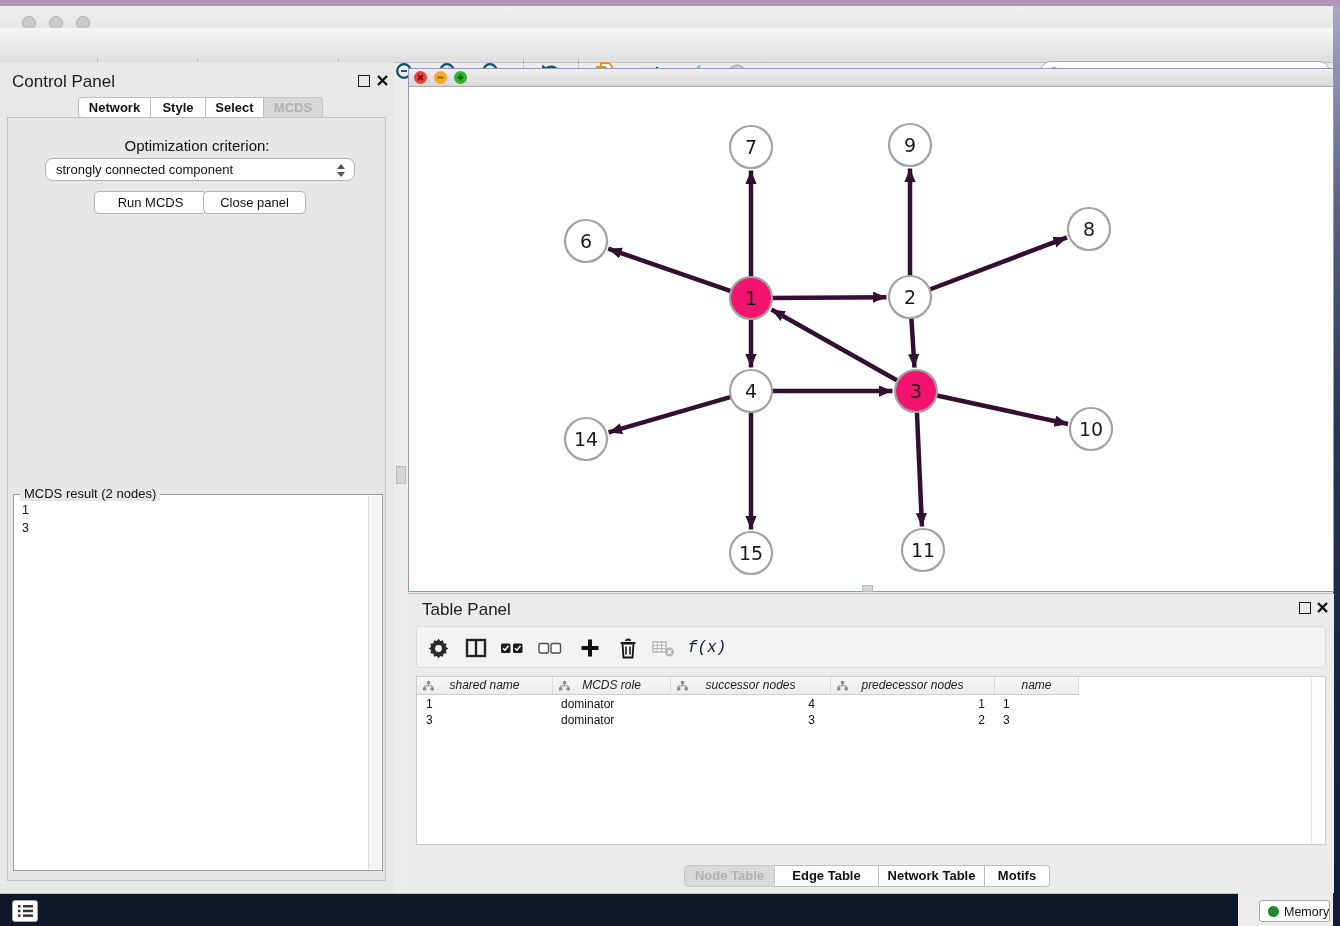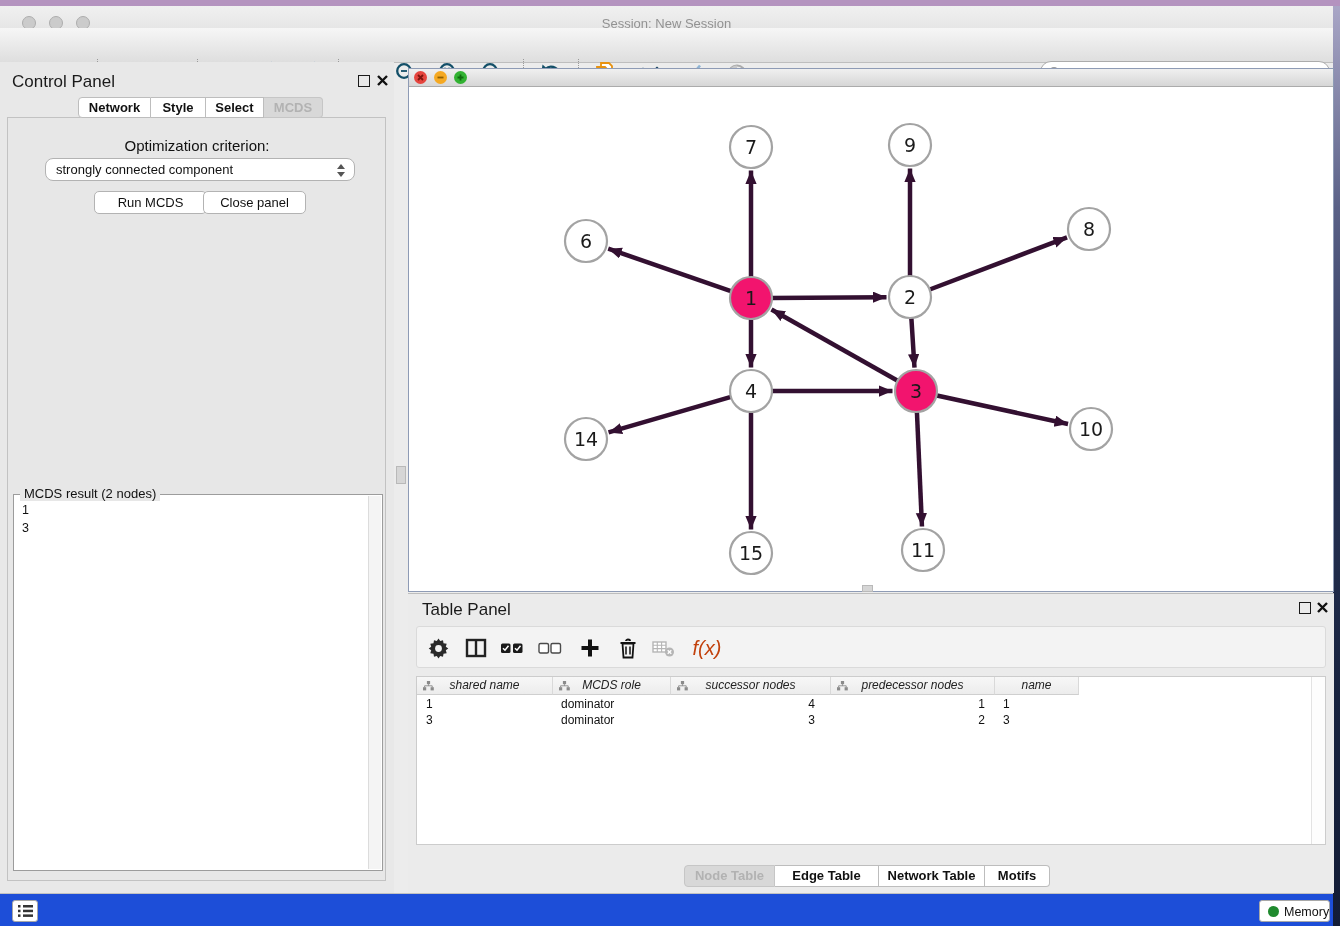"Session: New Session" div.abs { html: <div>Session: New Session</div> -> none }
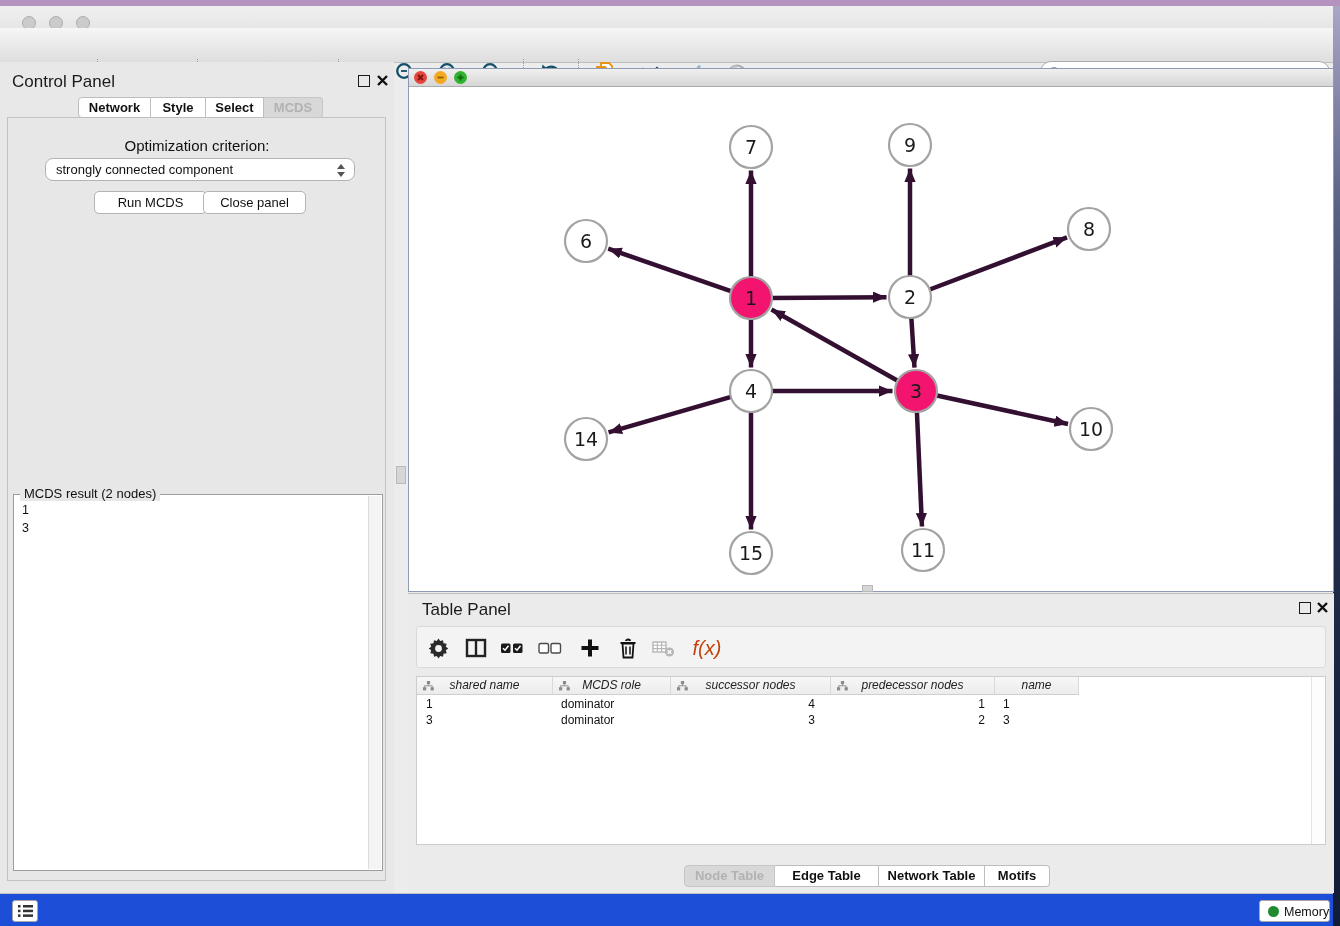"f(x)" .fx { color: #c2410c -> #0f172a; font-family: Liberation Sans, sans-serif -> Liberation Mono, monospace; font-size: 20px -> 16px }
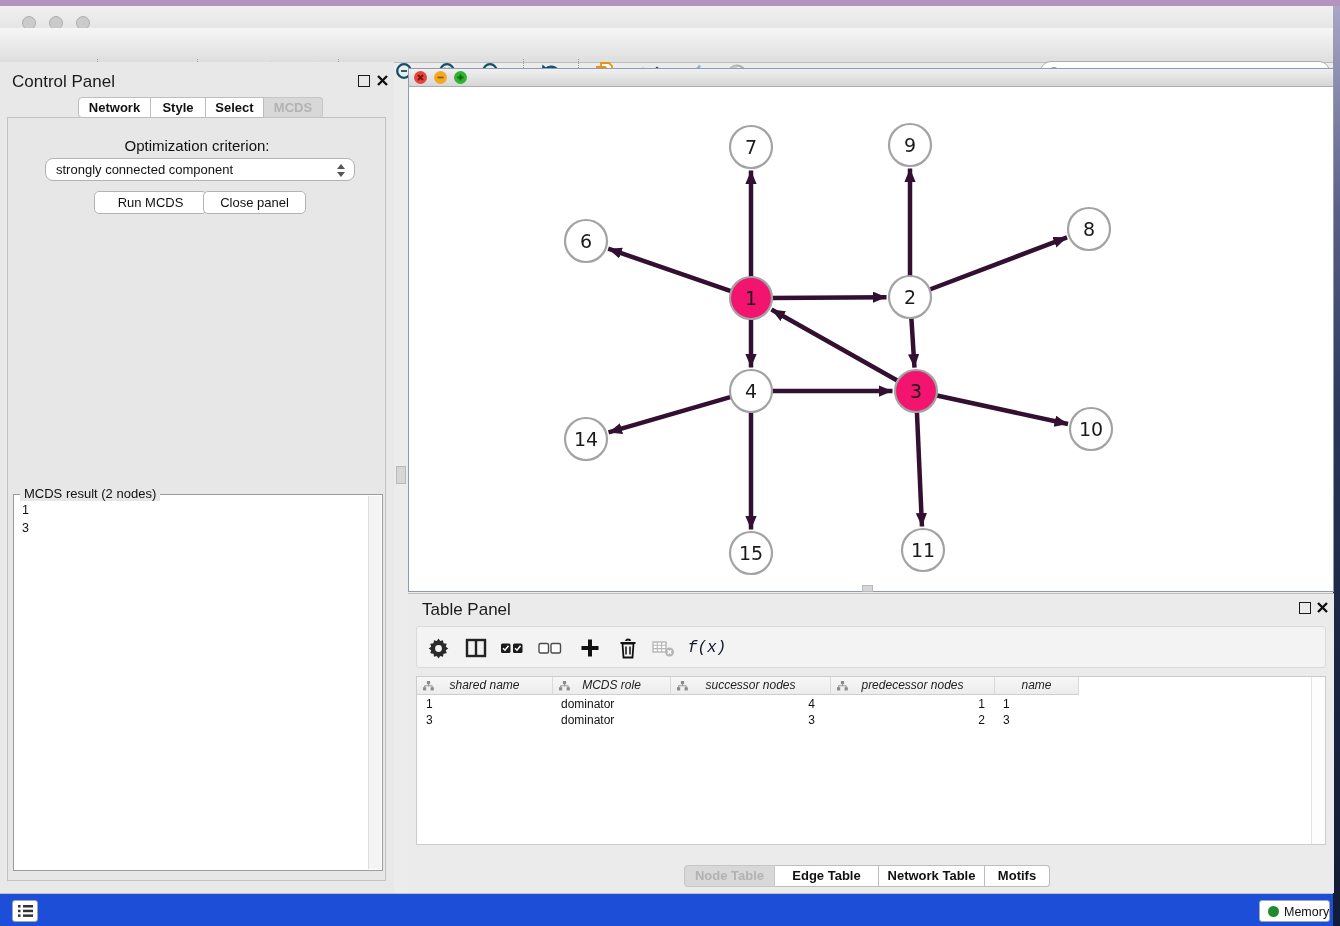"Memory" .statusbar { background: #1d4ed8 -> #0f172a; width: 1333px -> 1238px }
